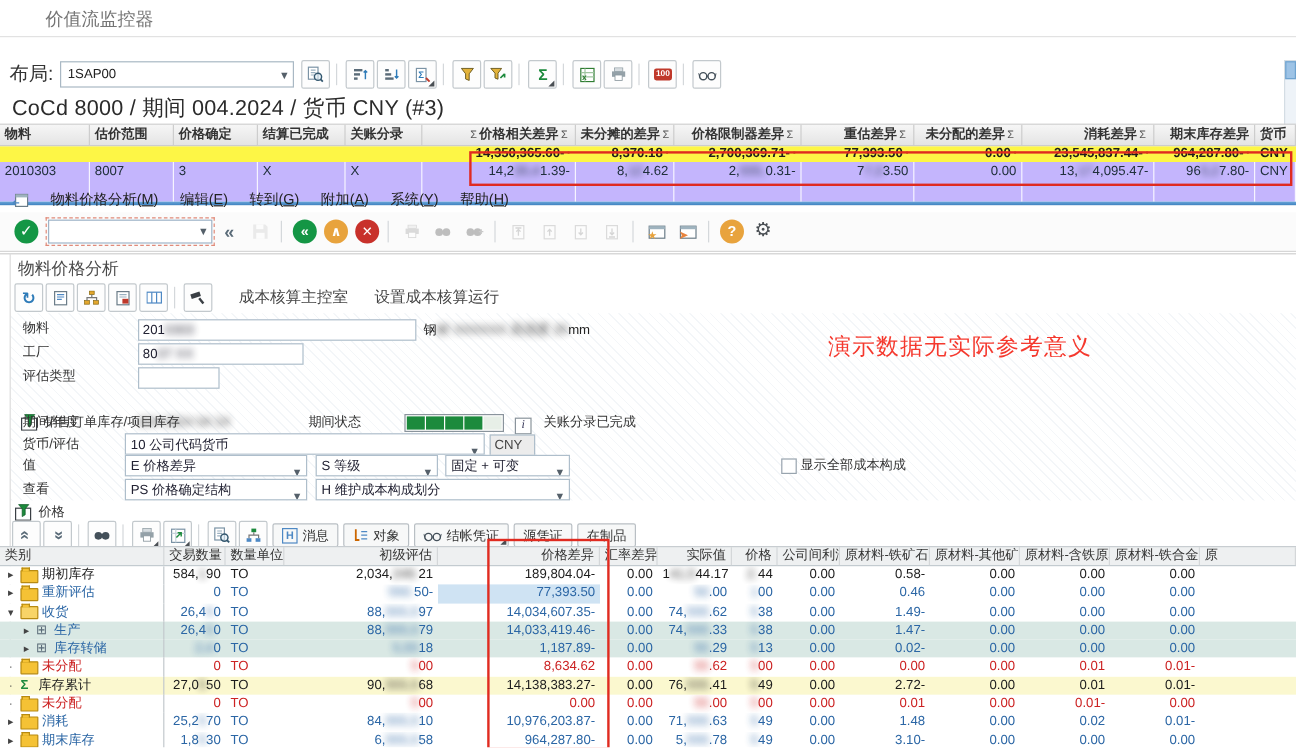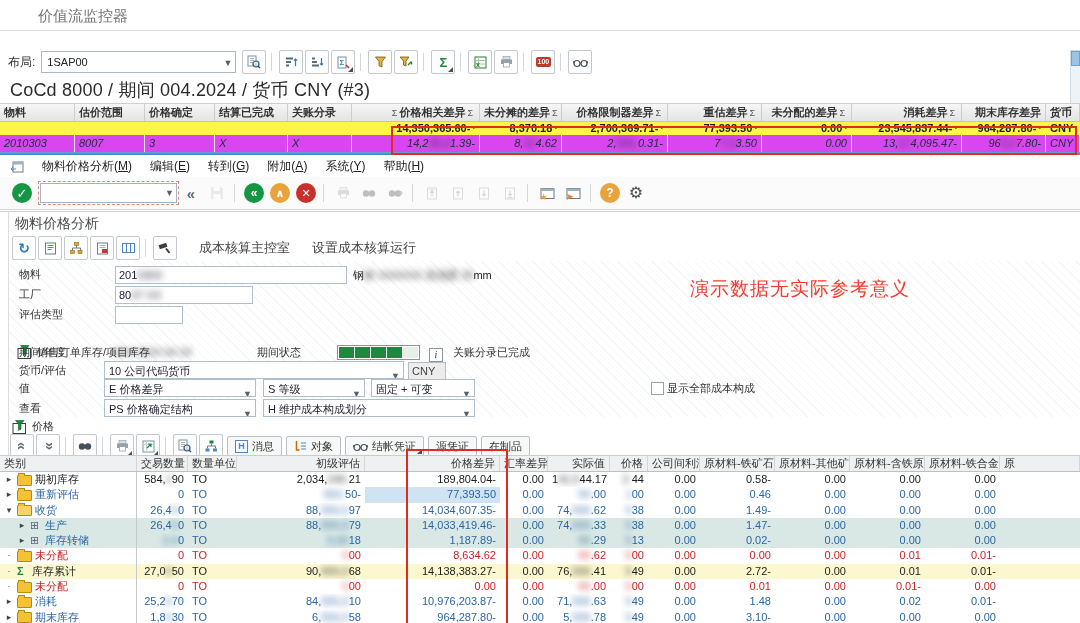"布局:" .alvbar .lbl { font-size: 12px -> 16px }
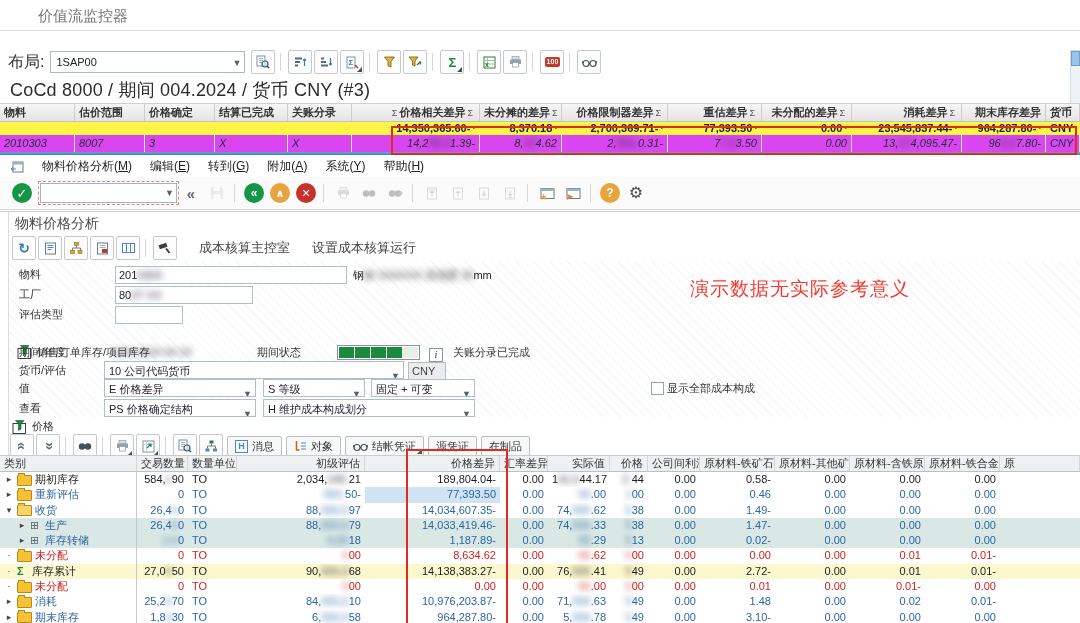"2010303" .g1 .row { background: #d946ef -> #c4b5fd; font-style: italic -> none; height: 17px -> 33px }
